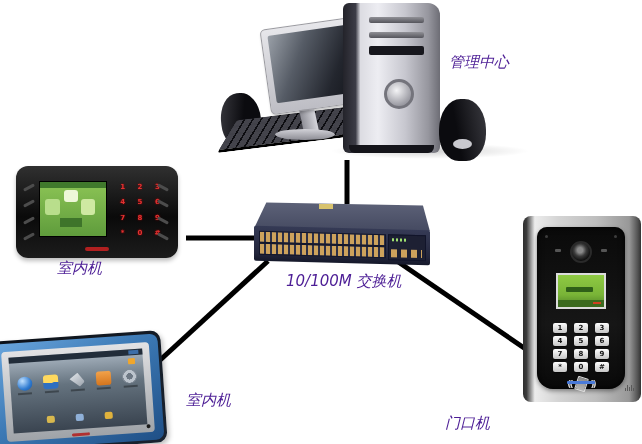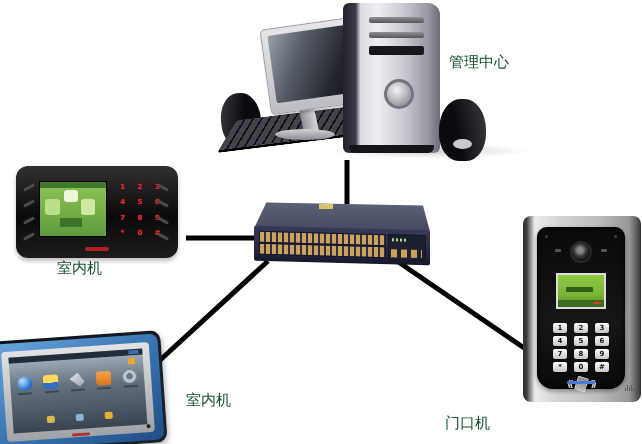"管理中心" .lbl { color: #14532d -> #4c1d95; font-style: none -> italic }
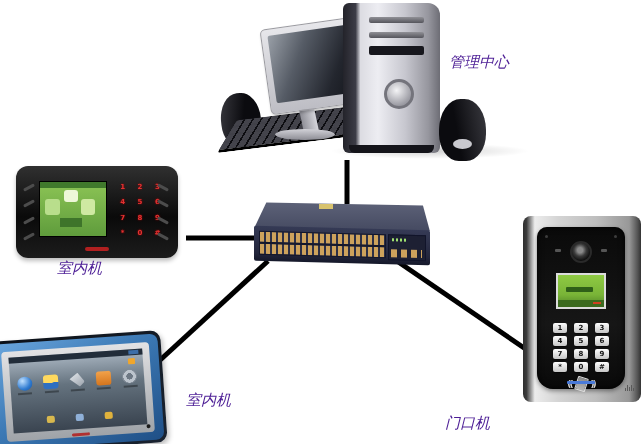"10/100M 交换机" div.lbl { html: none -> <div>10/100M 交换机</div> }
